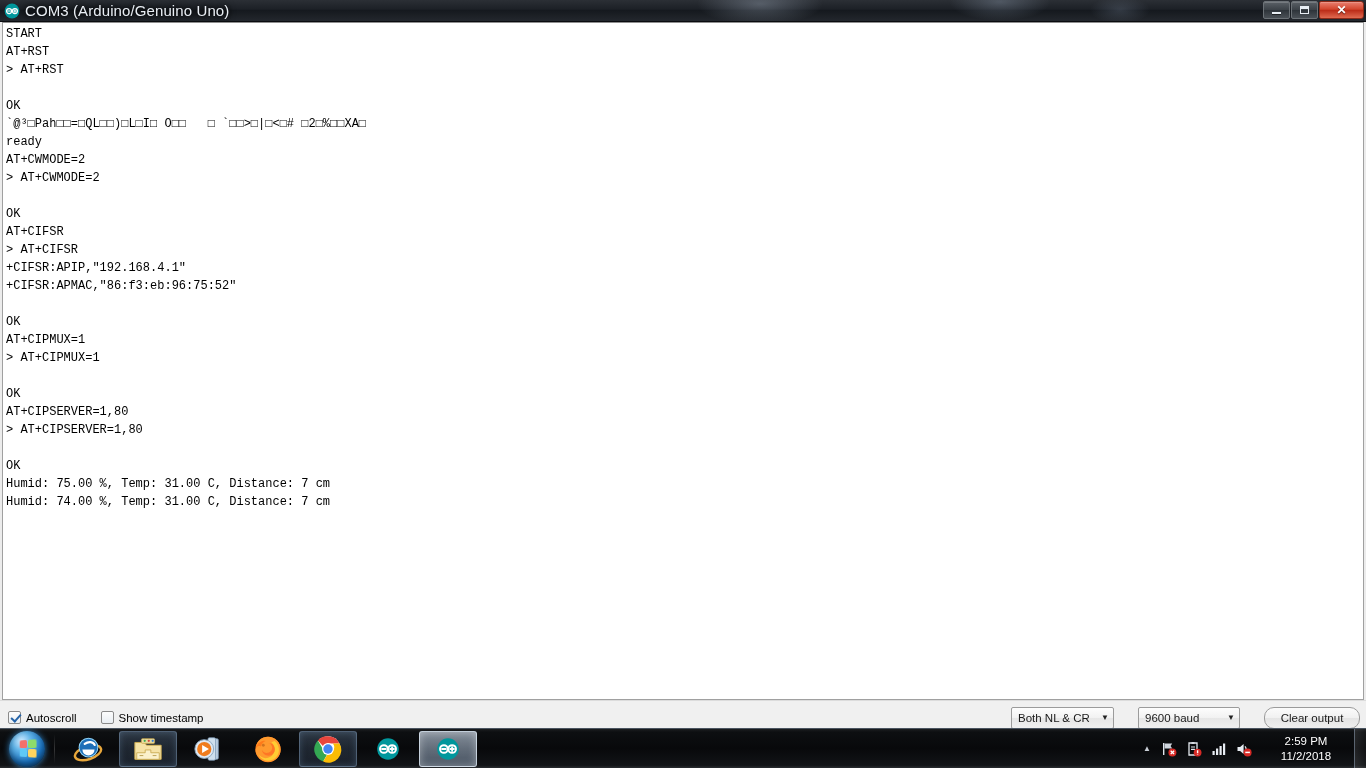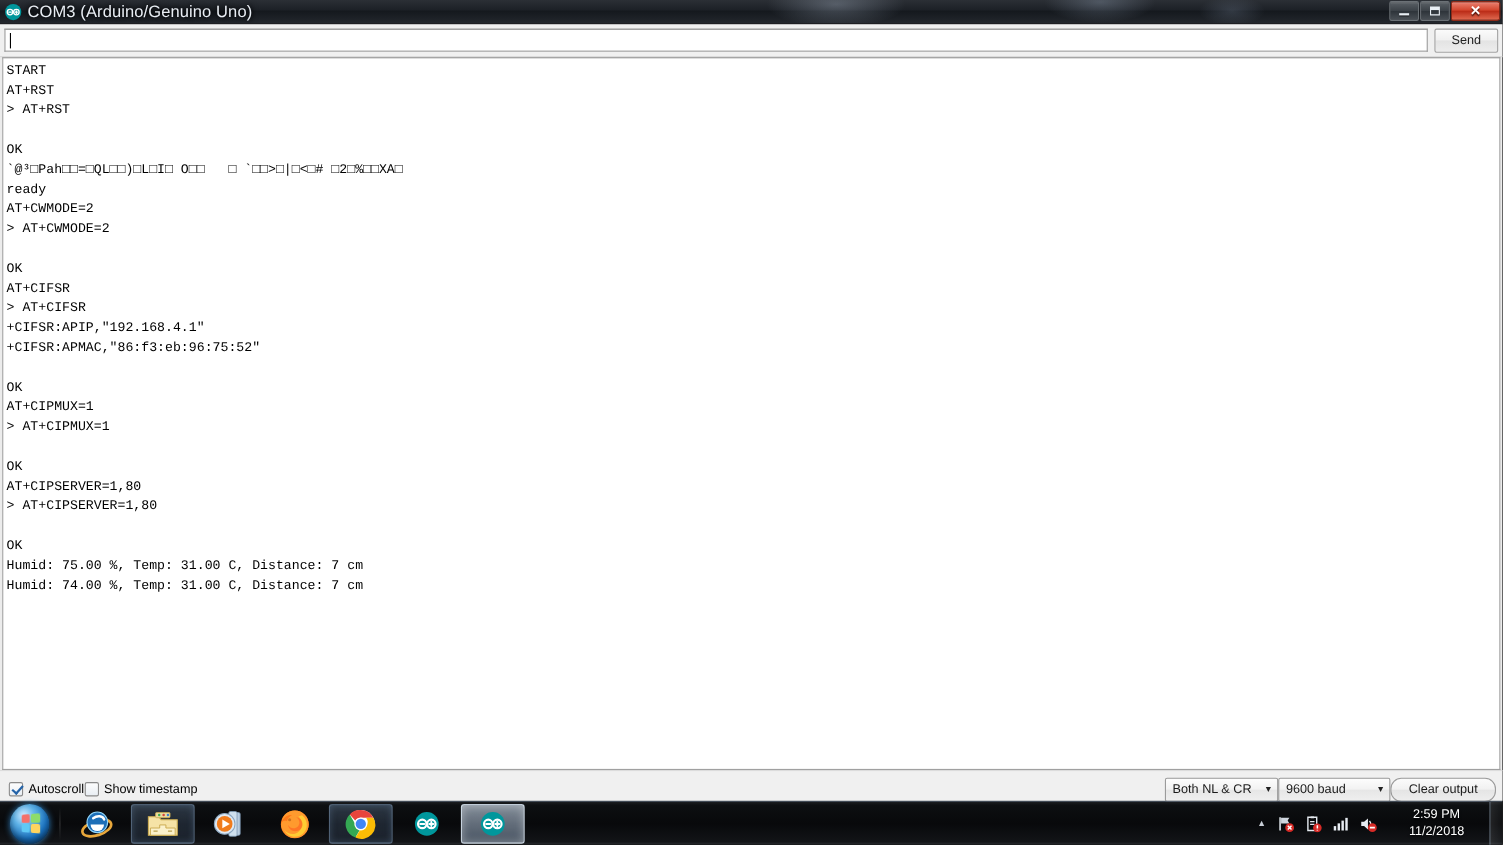"Send" div { html: <div> <div> <span></span> <span></span> </div> <div>Send</div> </div> -> none }
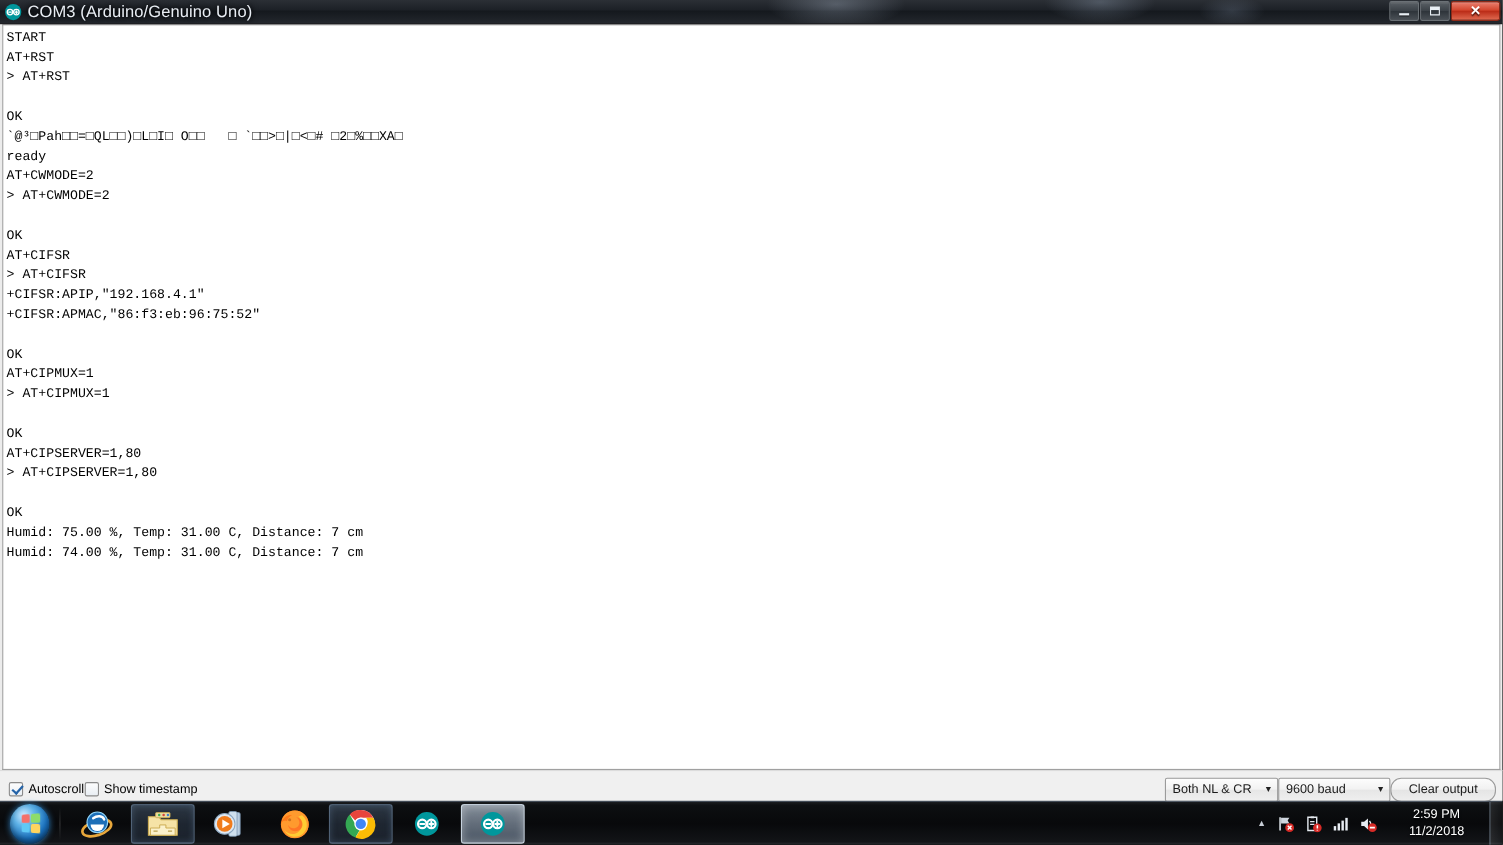"Autoscroll" #control-bar { gap: 0 -> 24px }
